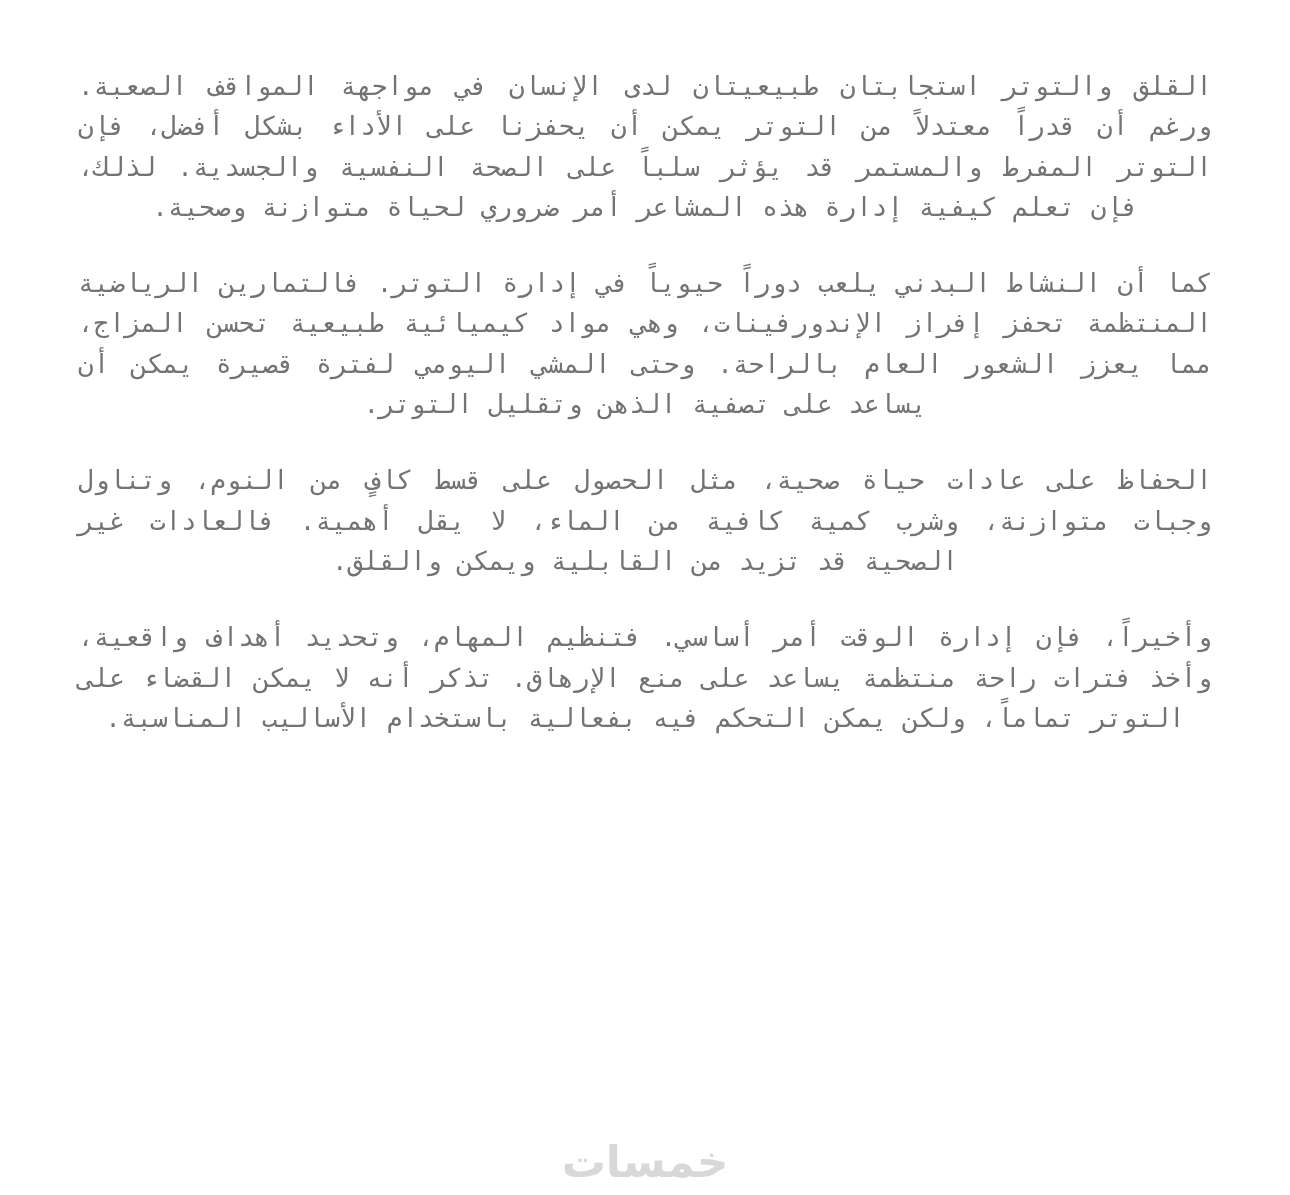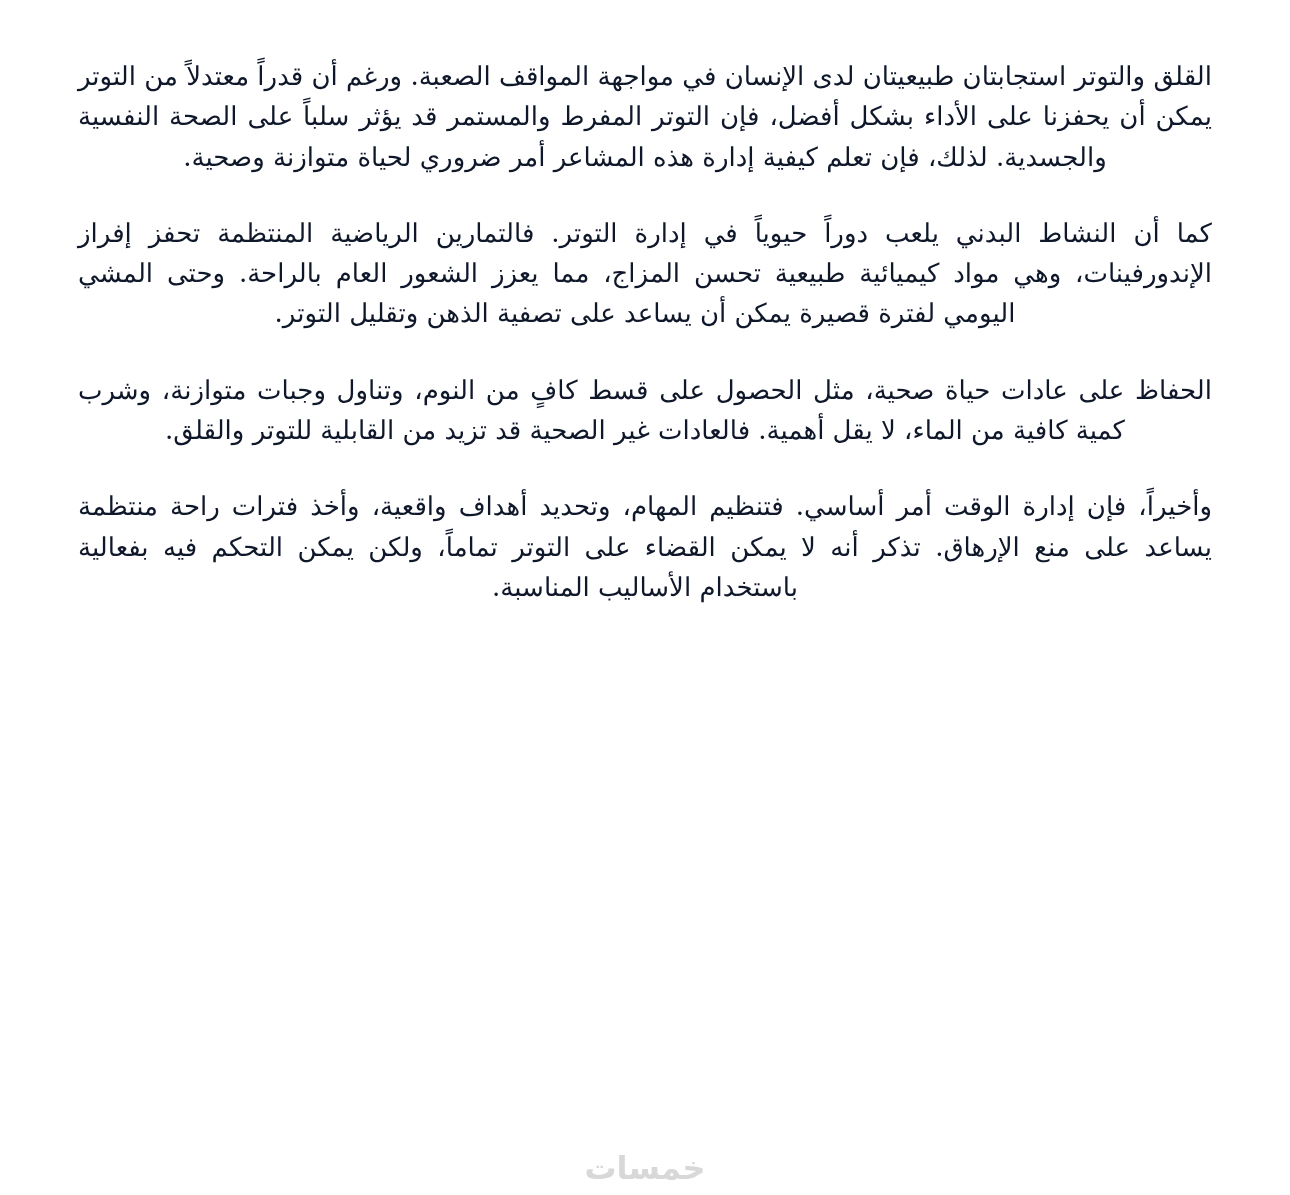"القلق والتوتر استجابتان طبيعيتان لدى" .body-text p { color: #0f172a -> #737373; font-family: none -> Liberation Mono, monospace; margin: 4px 0 36px 0 -> 16px 0 36px 0 }
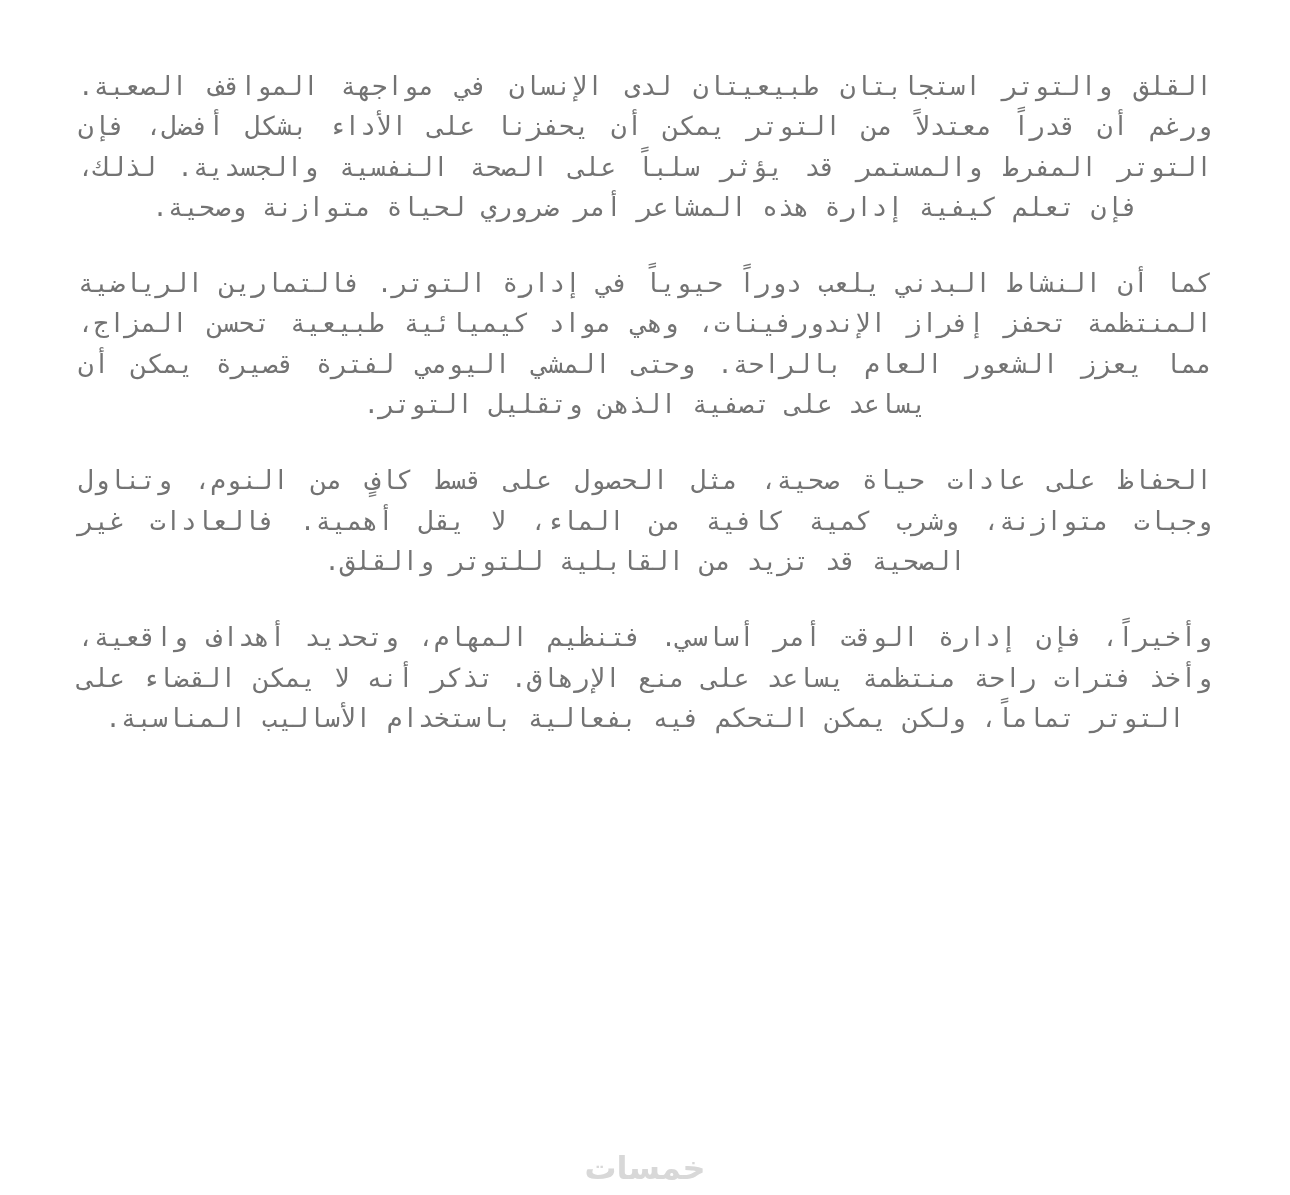"الحفاظ على عادات حياة صحية،" p { text: للتوتر -> ويمكن }
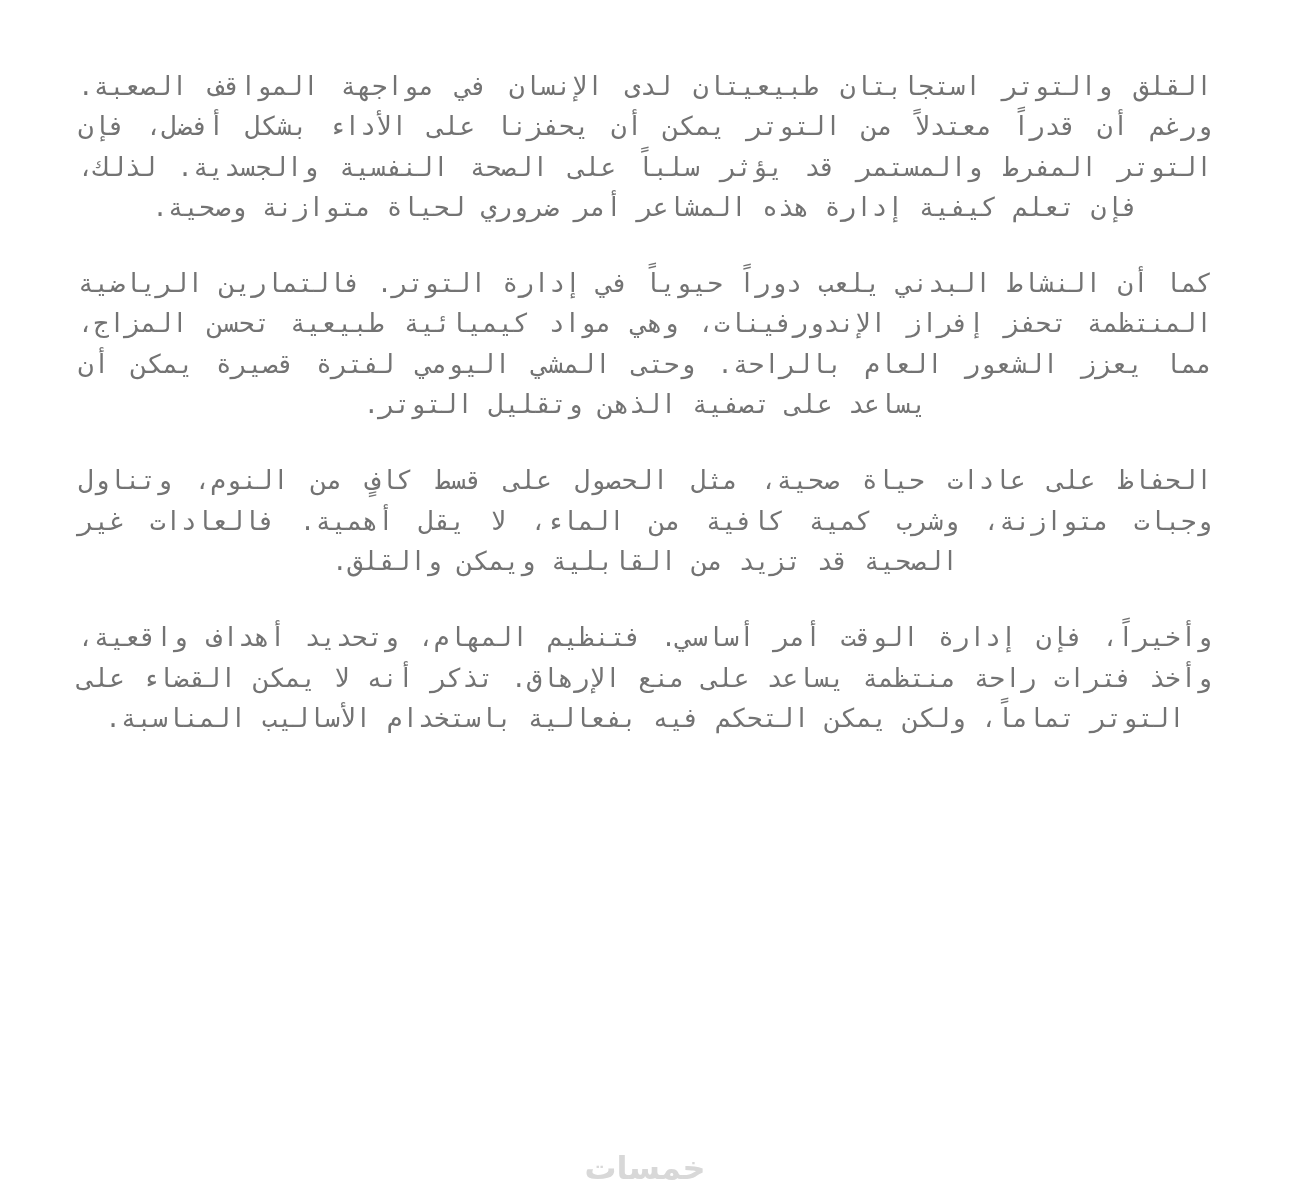"خمسات" .watermark { font-size: 32px -> 44px }
